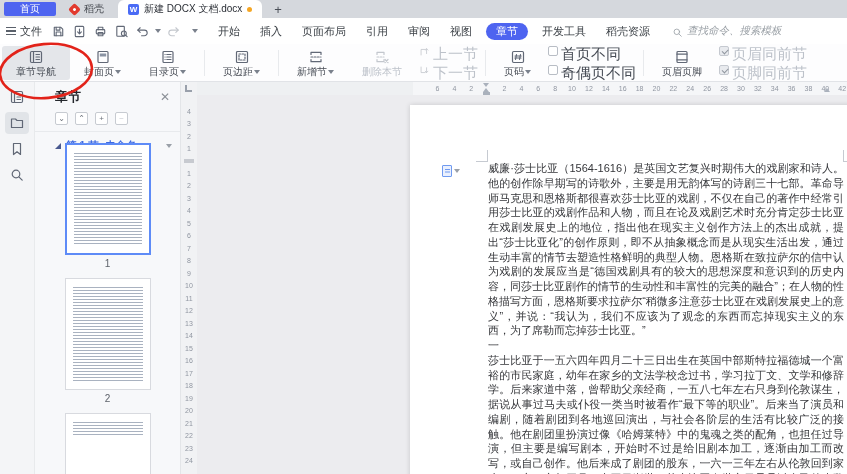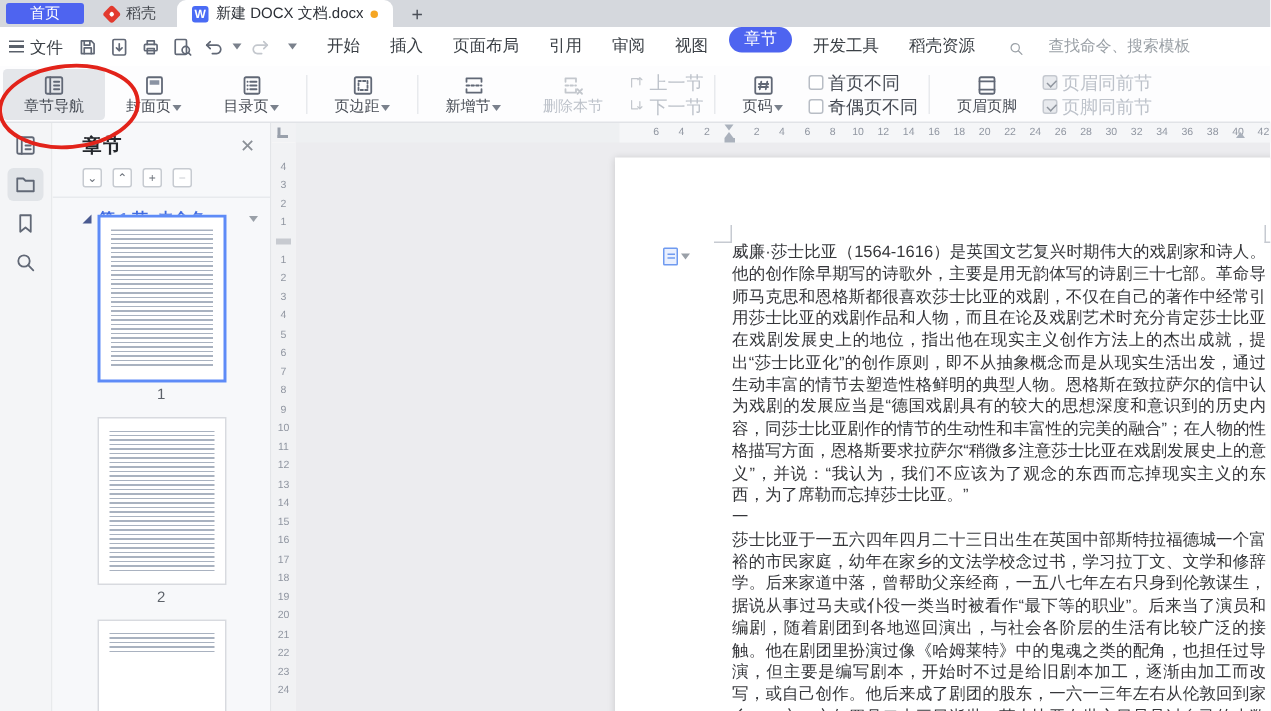"开始" .menu-items { align-items: flex-start -> center }
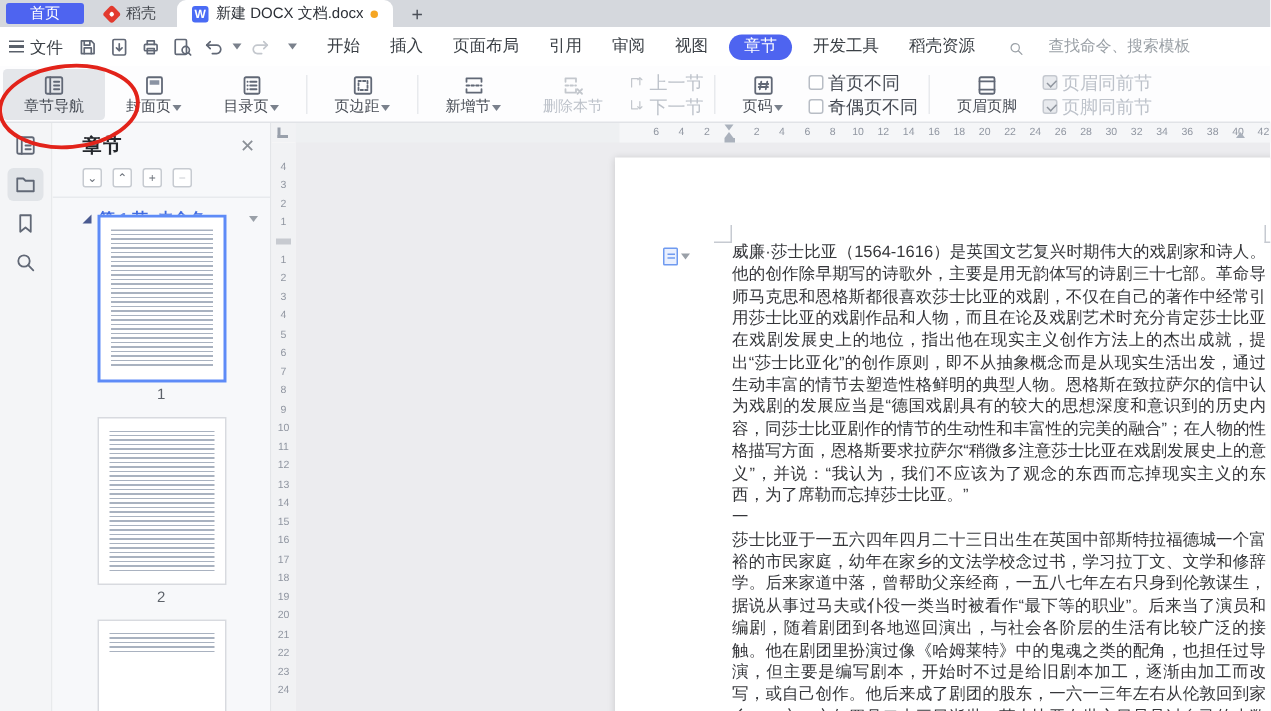"查找命令、搜索模板" .searchbox { font-style: none -> italic; gap: 16px -> 4px }
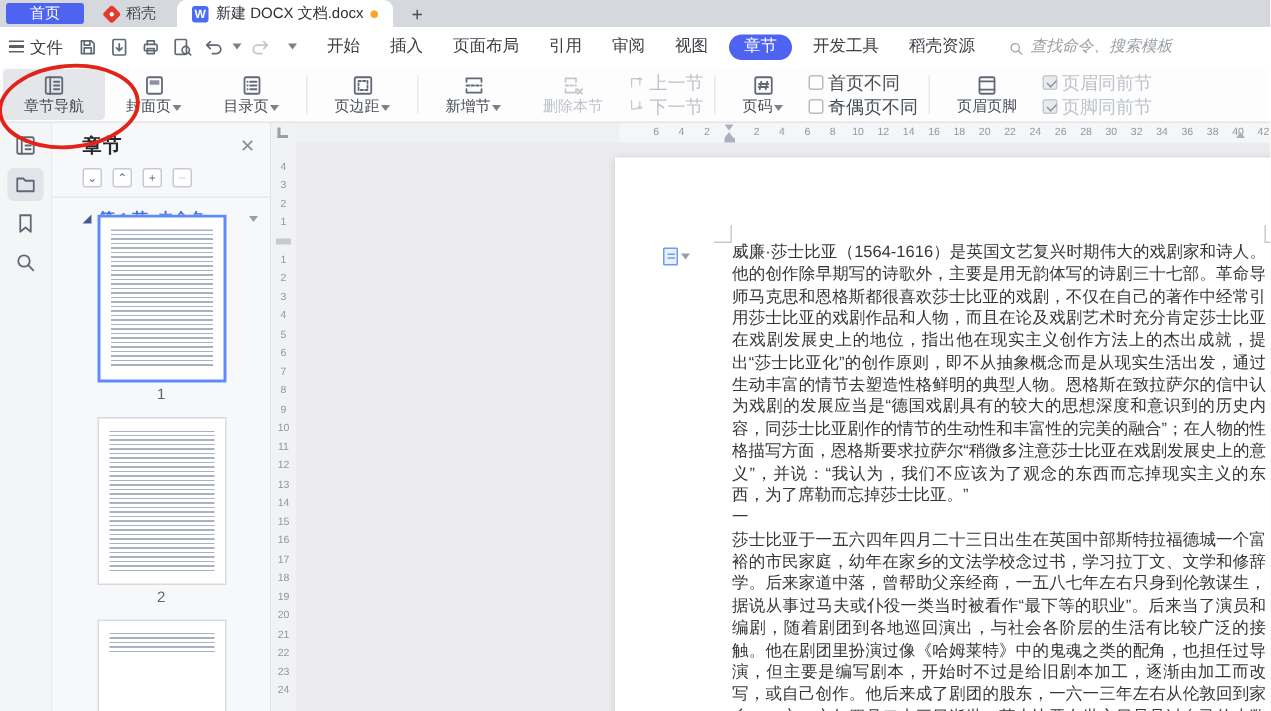"上一节" .small-item { align-items: center -> flex-start; font-size: 12px -> 15px }
